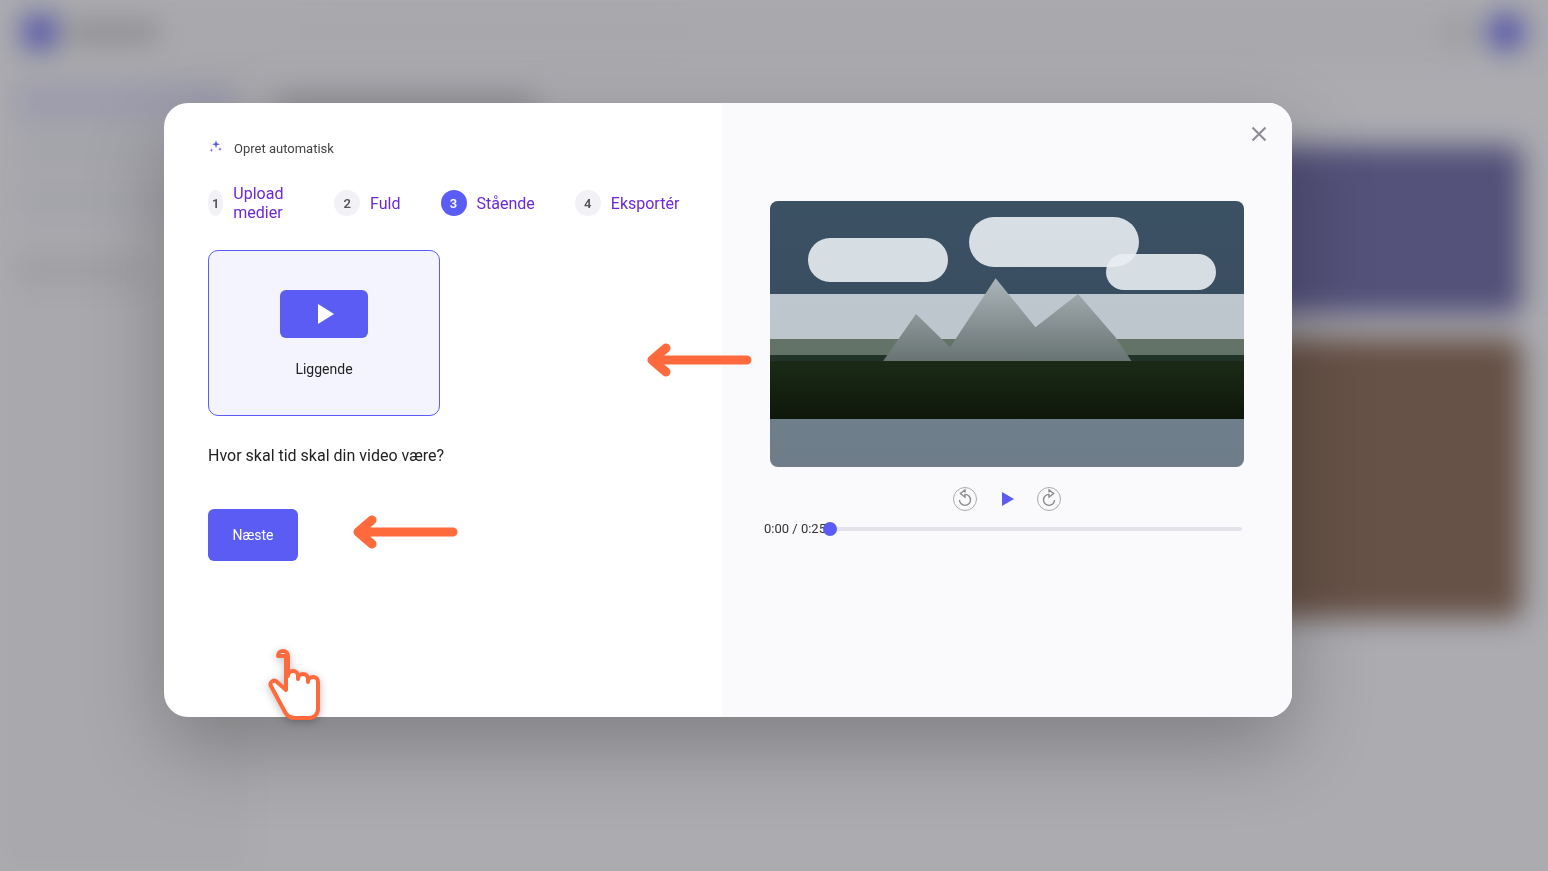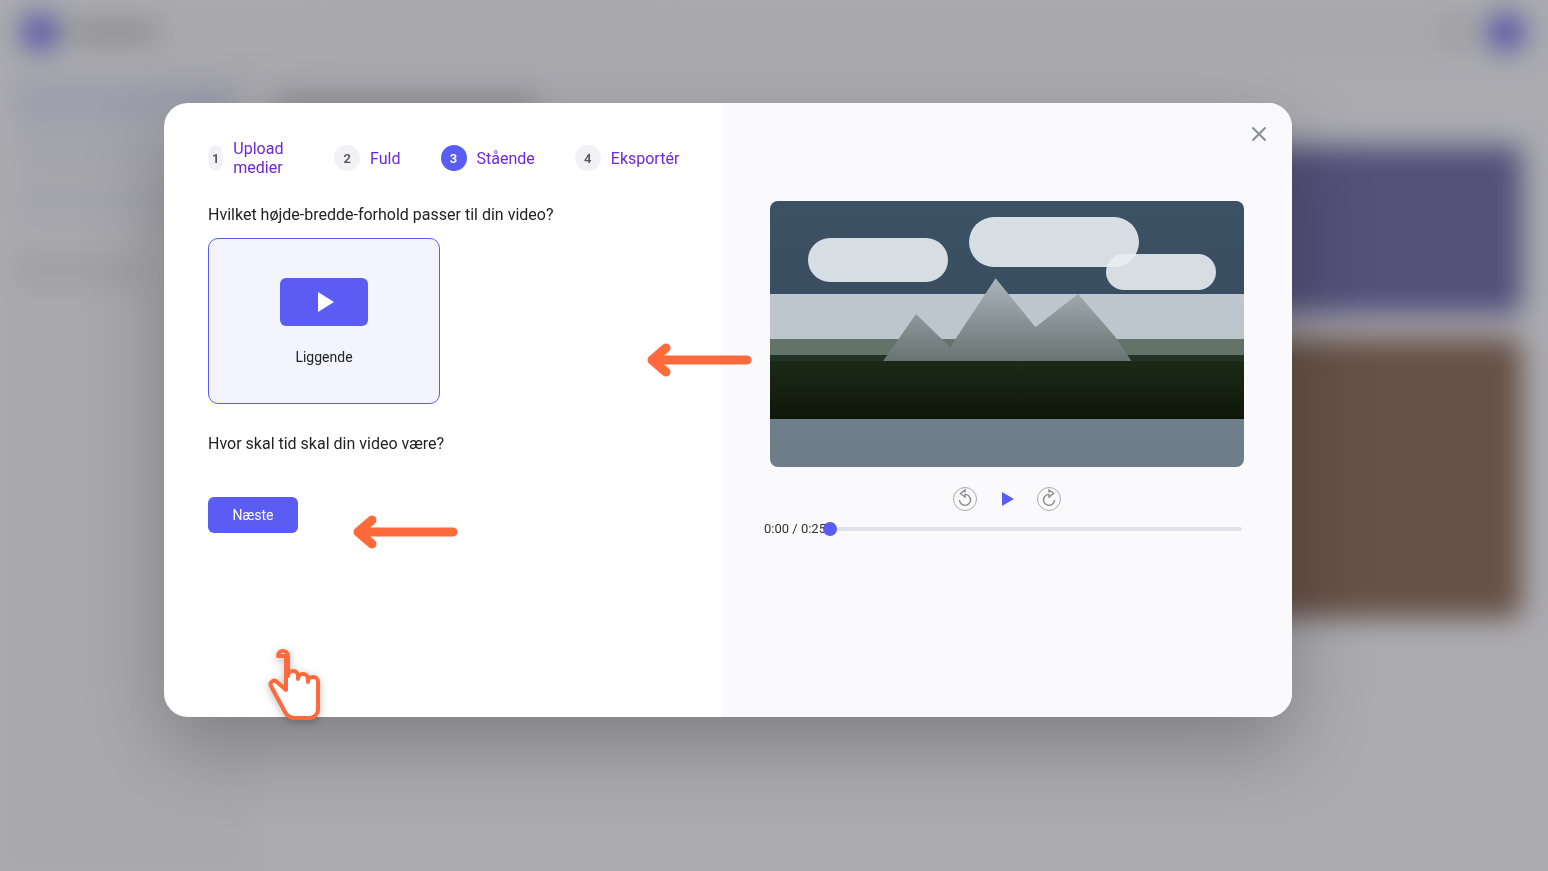"Opret automatisk" div.auto-create { html: none -> <div> <span> <svg> <path></path> </svg> </span> <span>Opret automatisk</span> </div> }
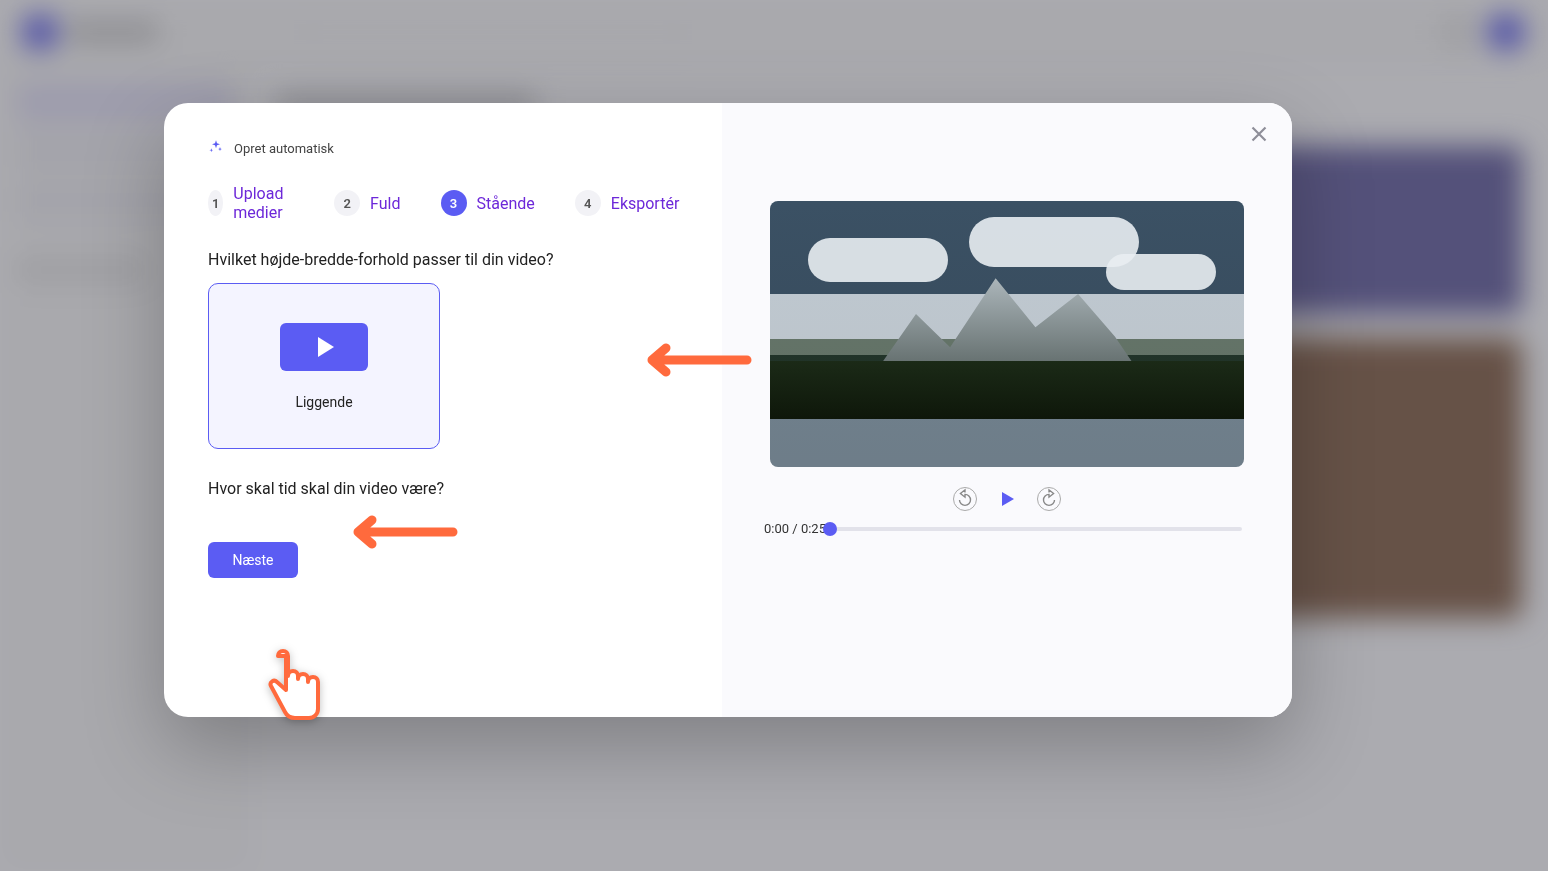"Hvilket højde-bredde-forhold passer til" div.q { html: <div>Hvilket højde-bredde-forhold passer til din video?</div> -> none }
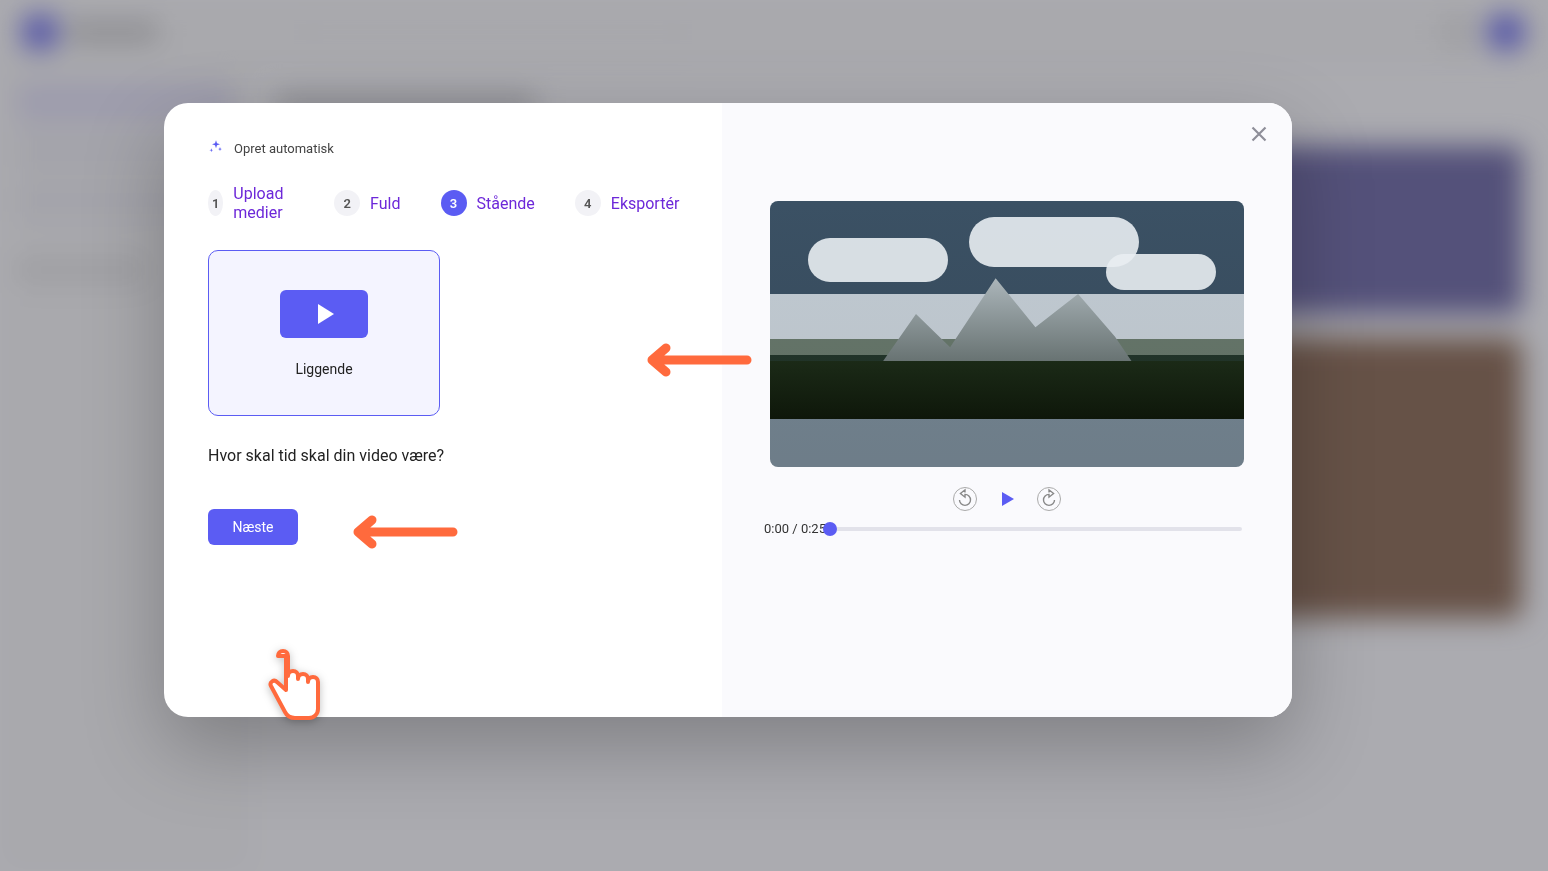"Næste" .next-btn { height: 36px -> 52px }
